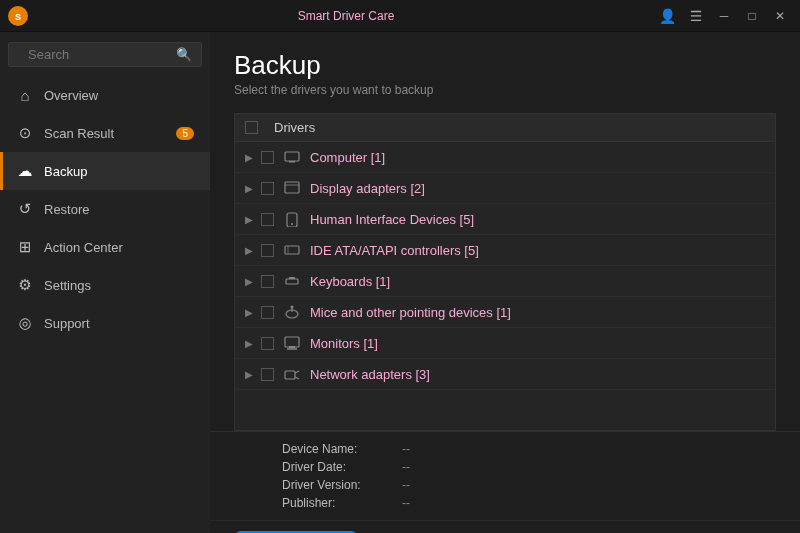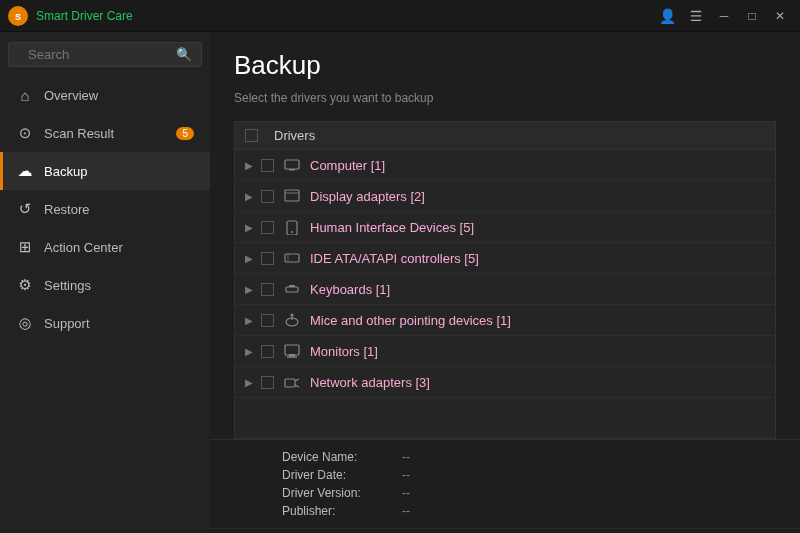"Smart Driver Care" .title-bar-title { color: #22c55e -> #f9a8d4; text-align: none -> center }
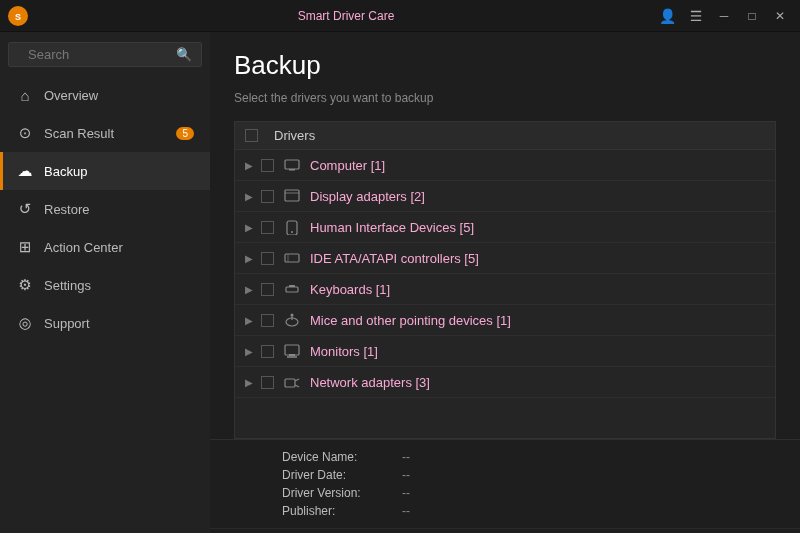"Select the drivers you want" .page-subtitle { margin-top: 10px -> 2px }
